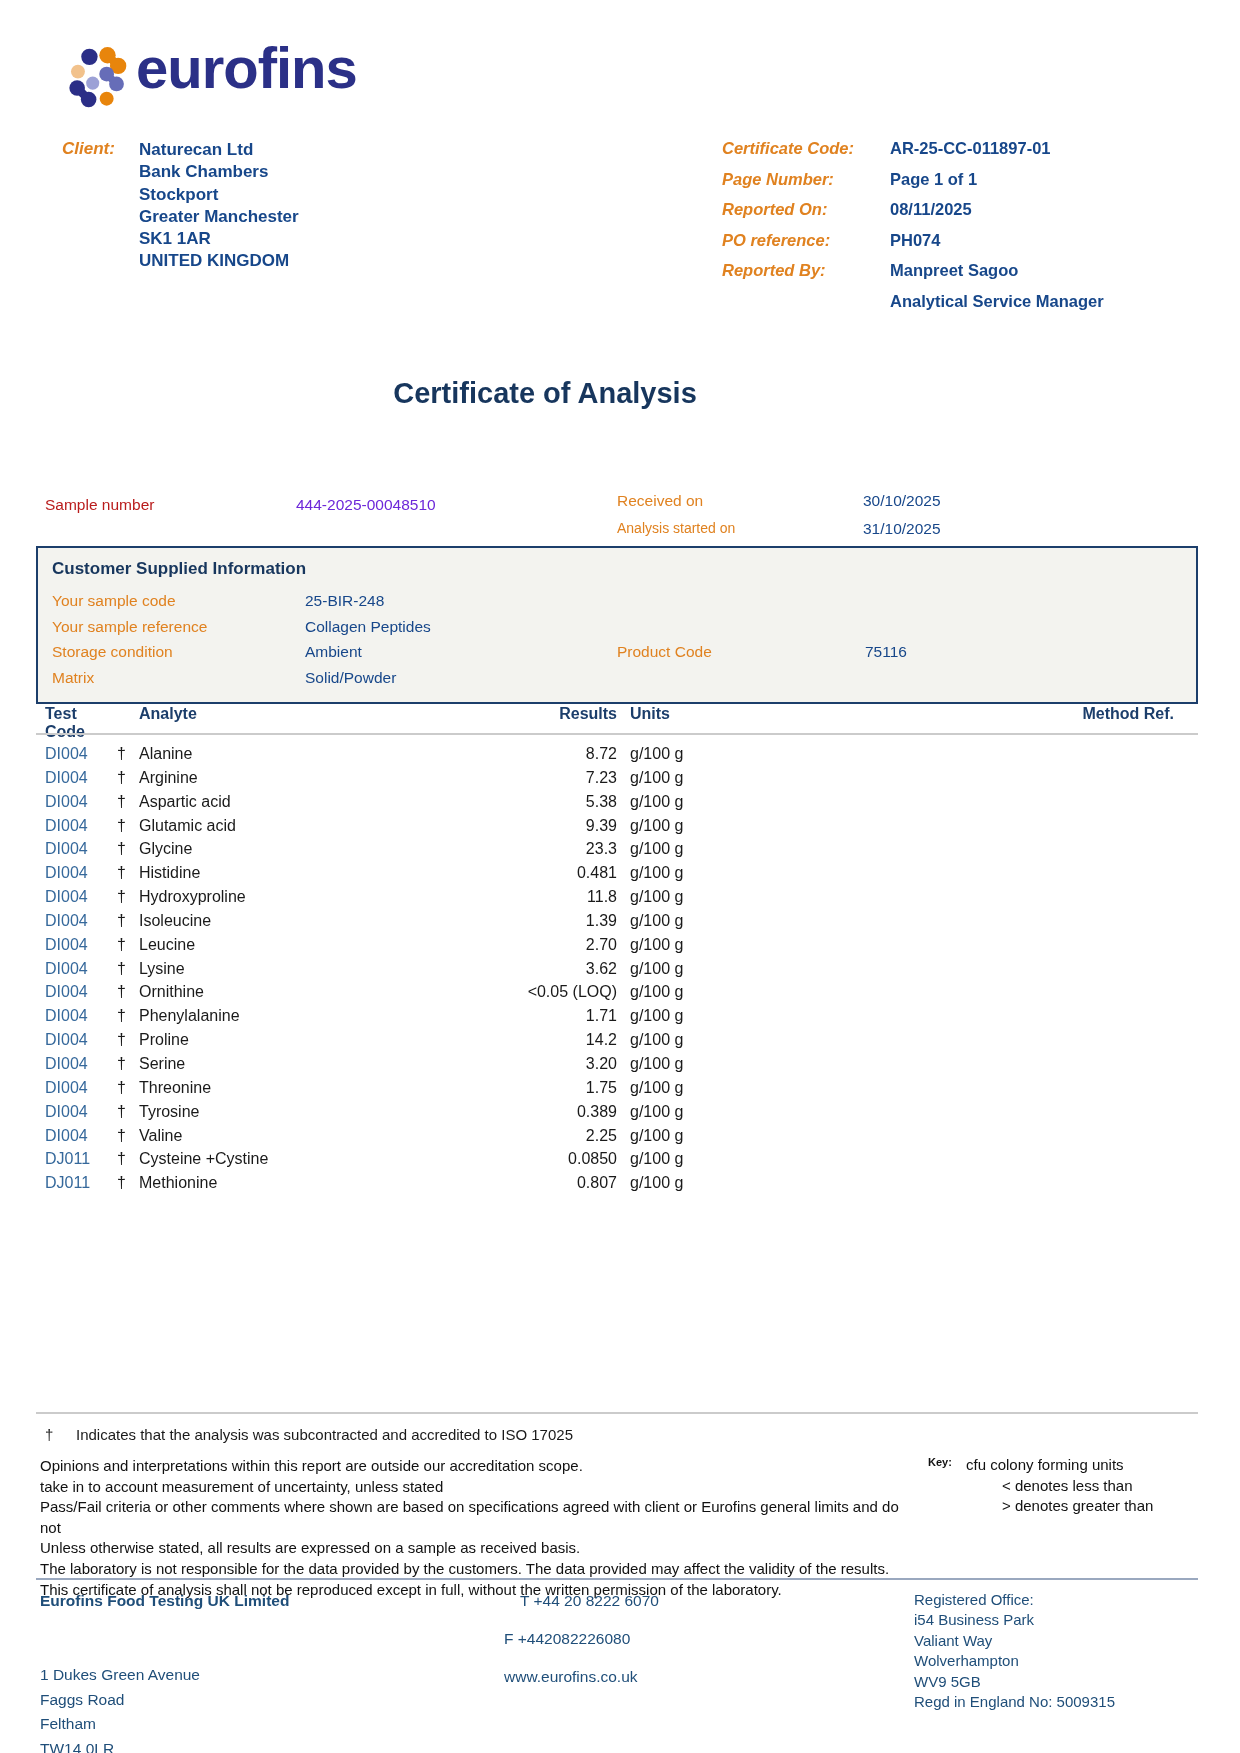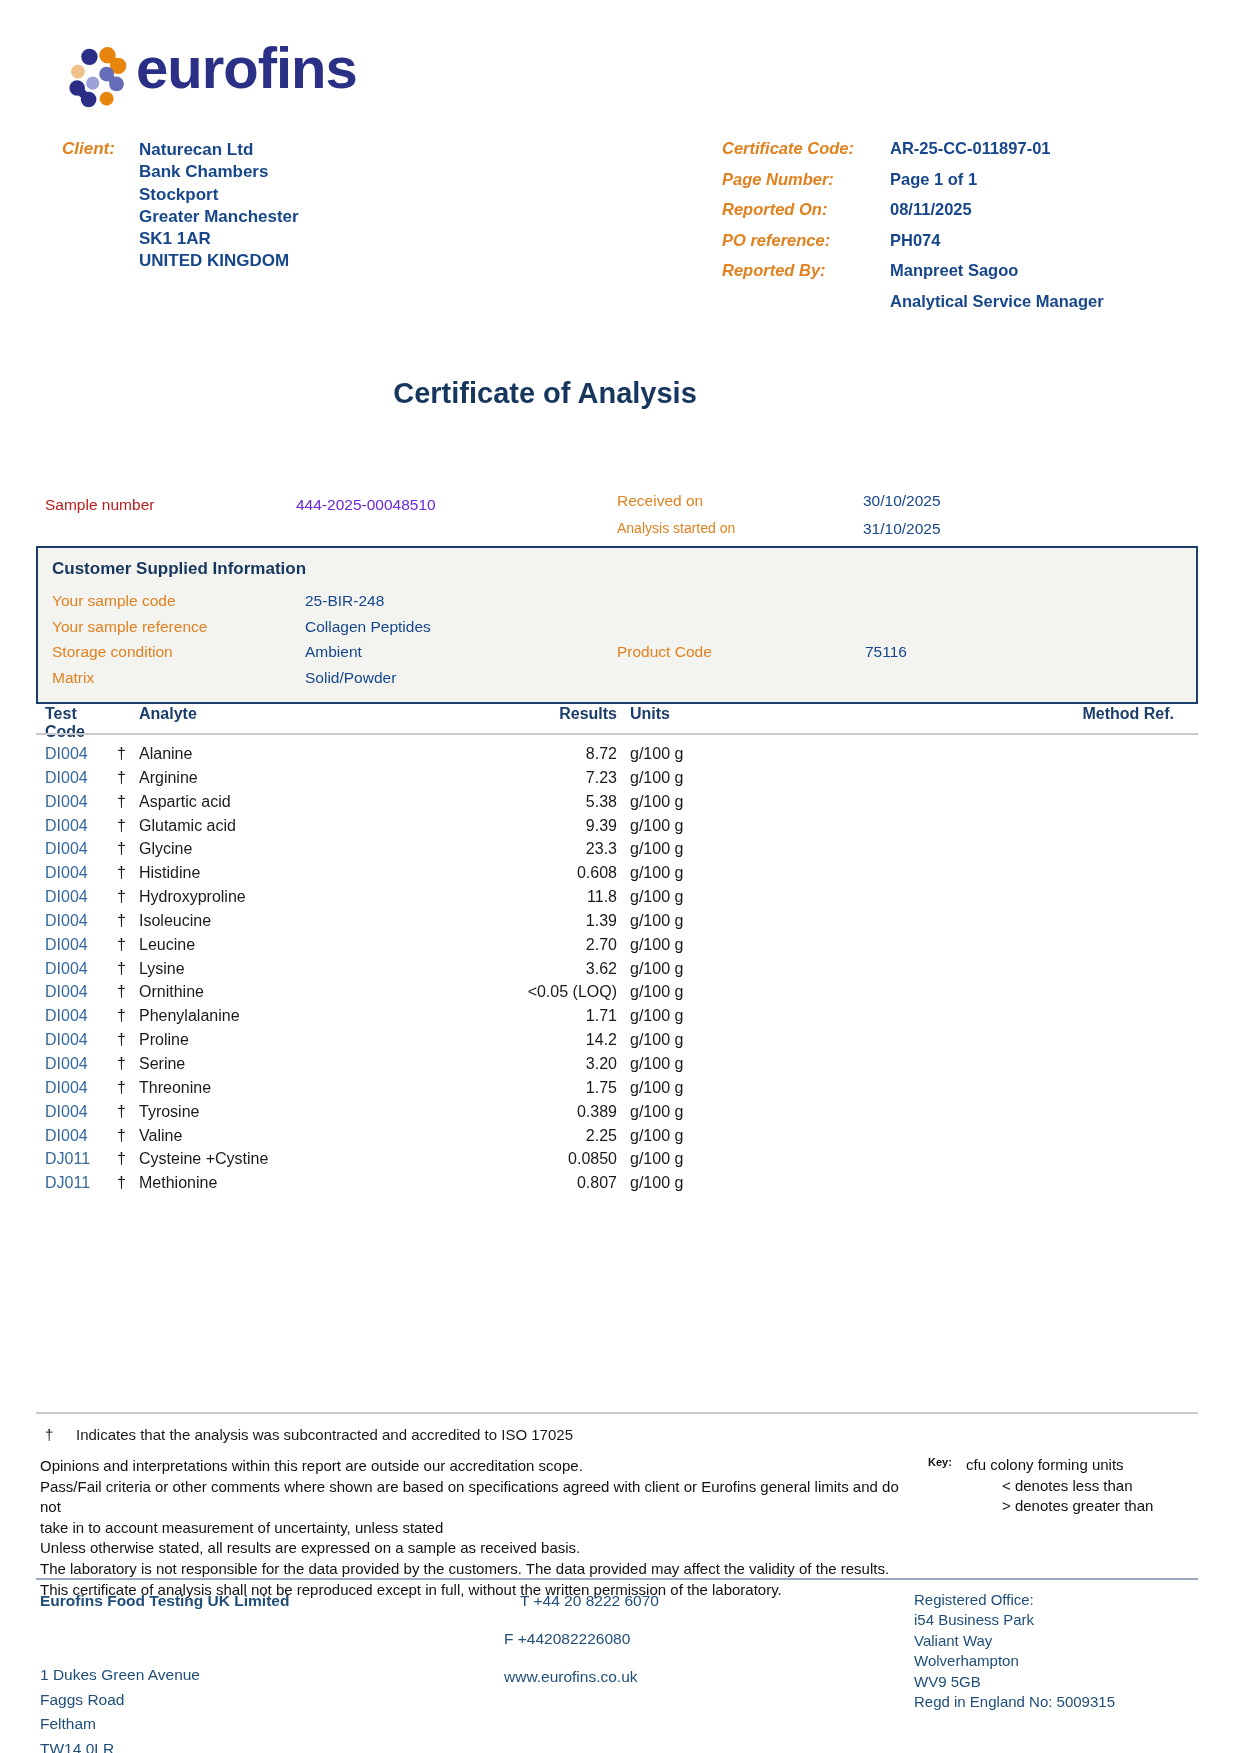"0.608" span.t-result { text: 0.608 -> 0.481 }
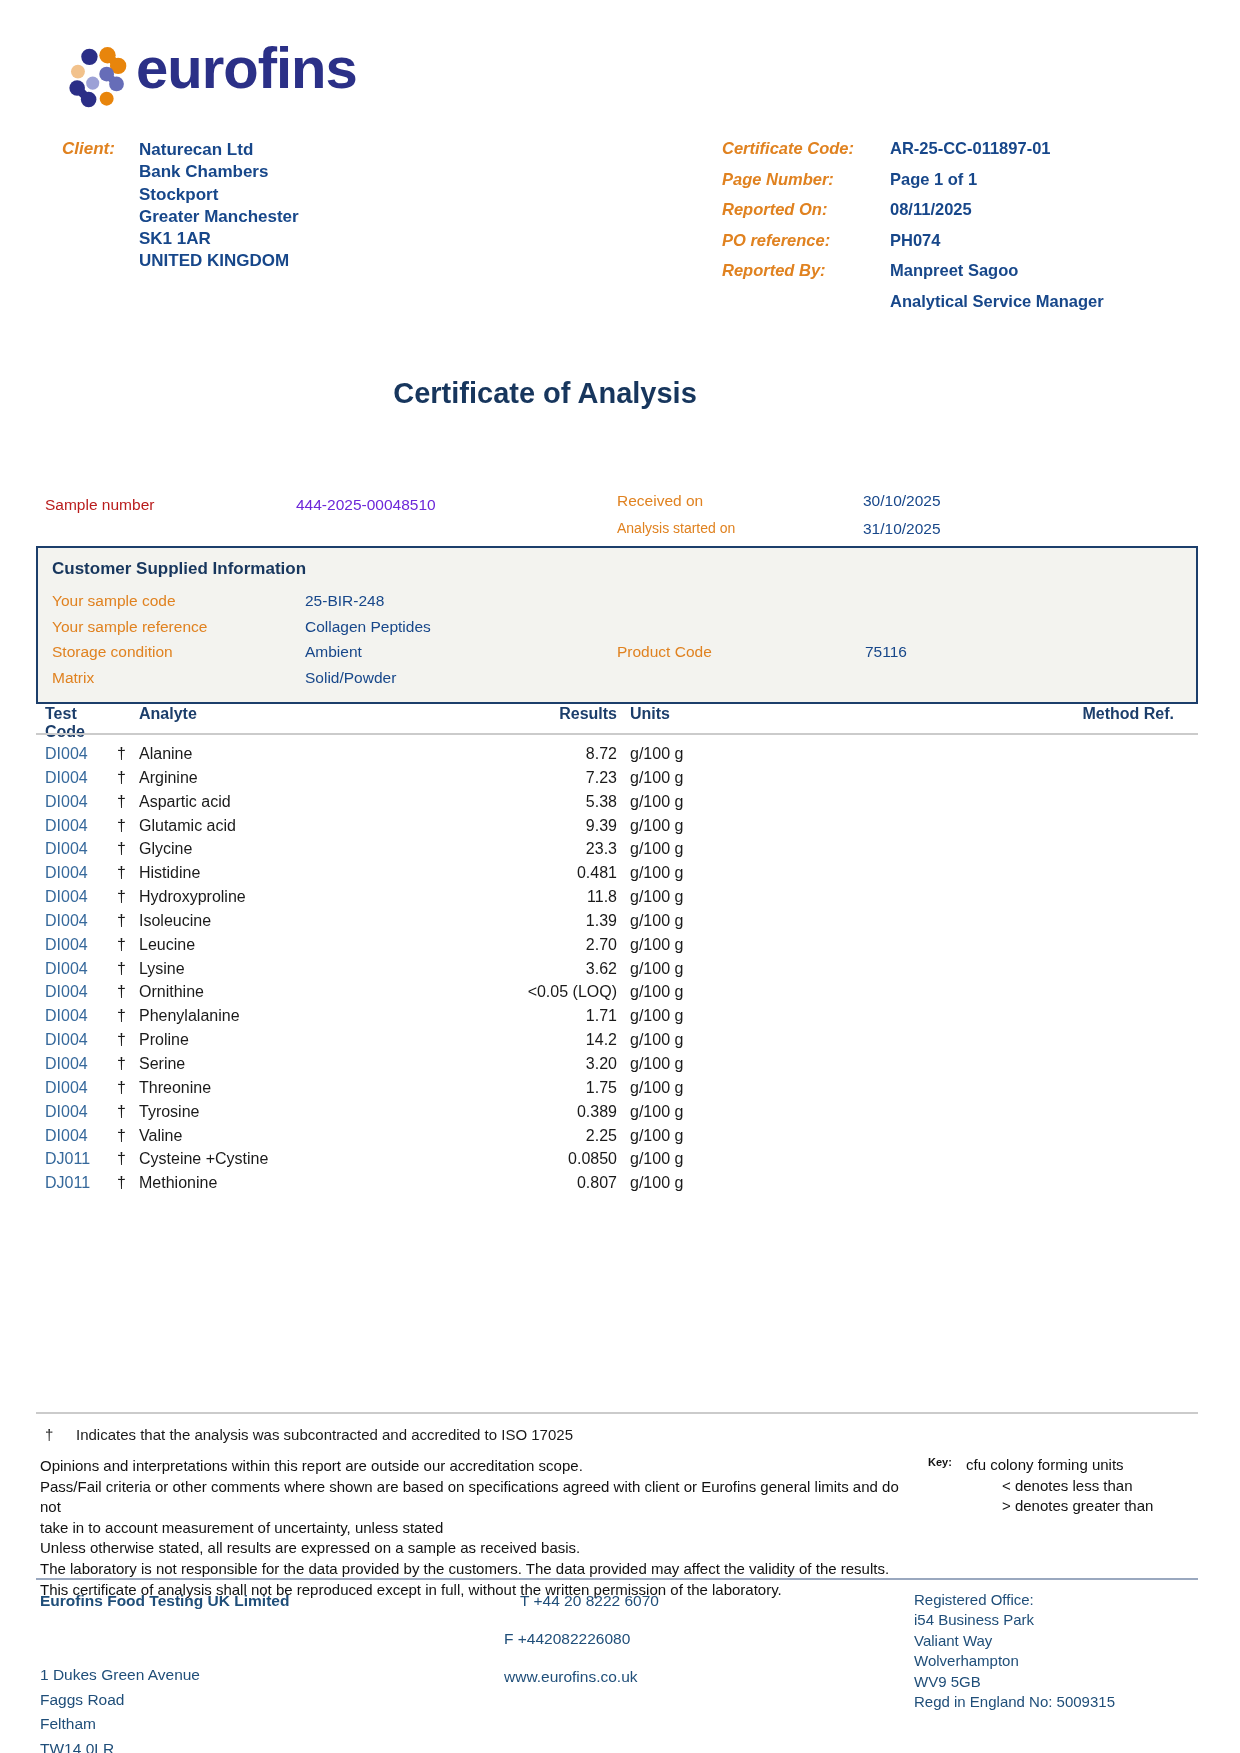"Pass/Fail criteria or other comments" div { order: before "take in to account measurement" -> after "take in to account measurement" }
